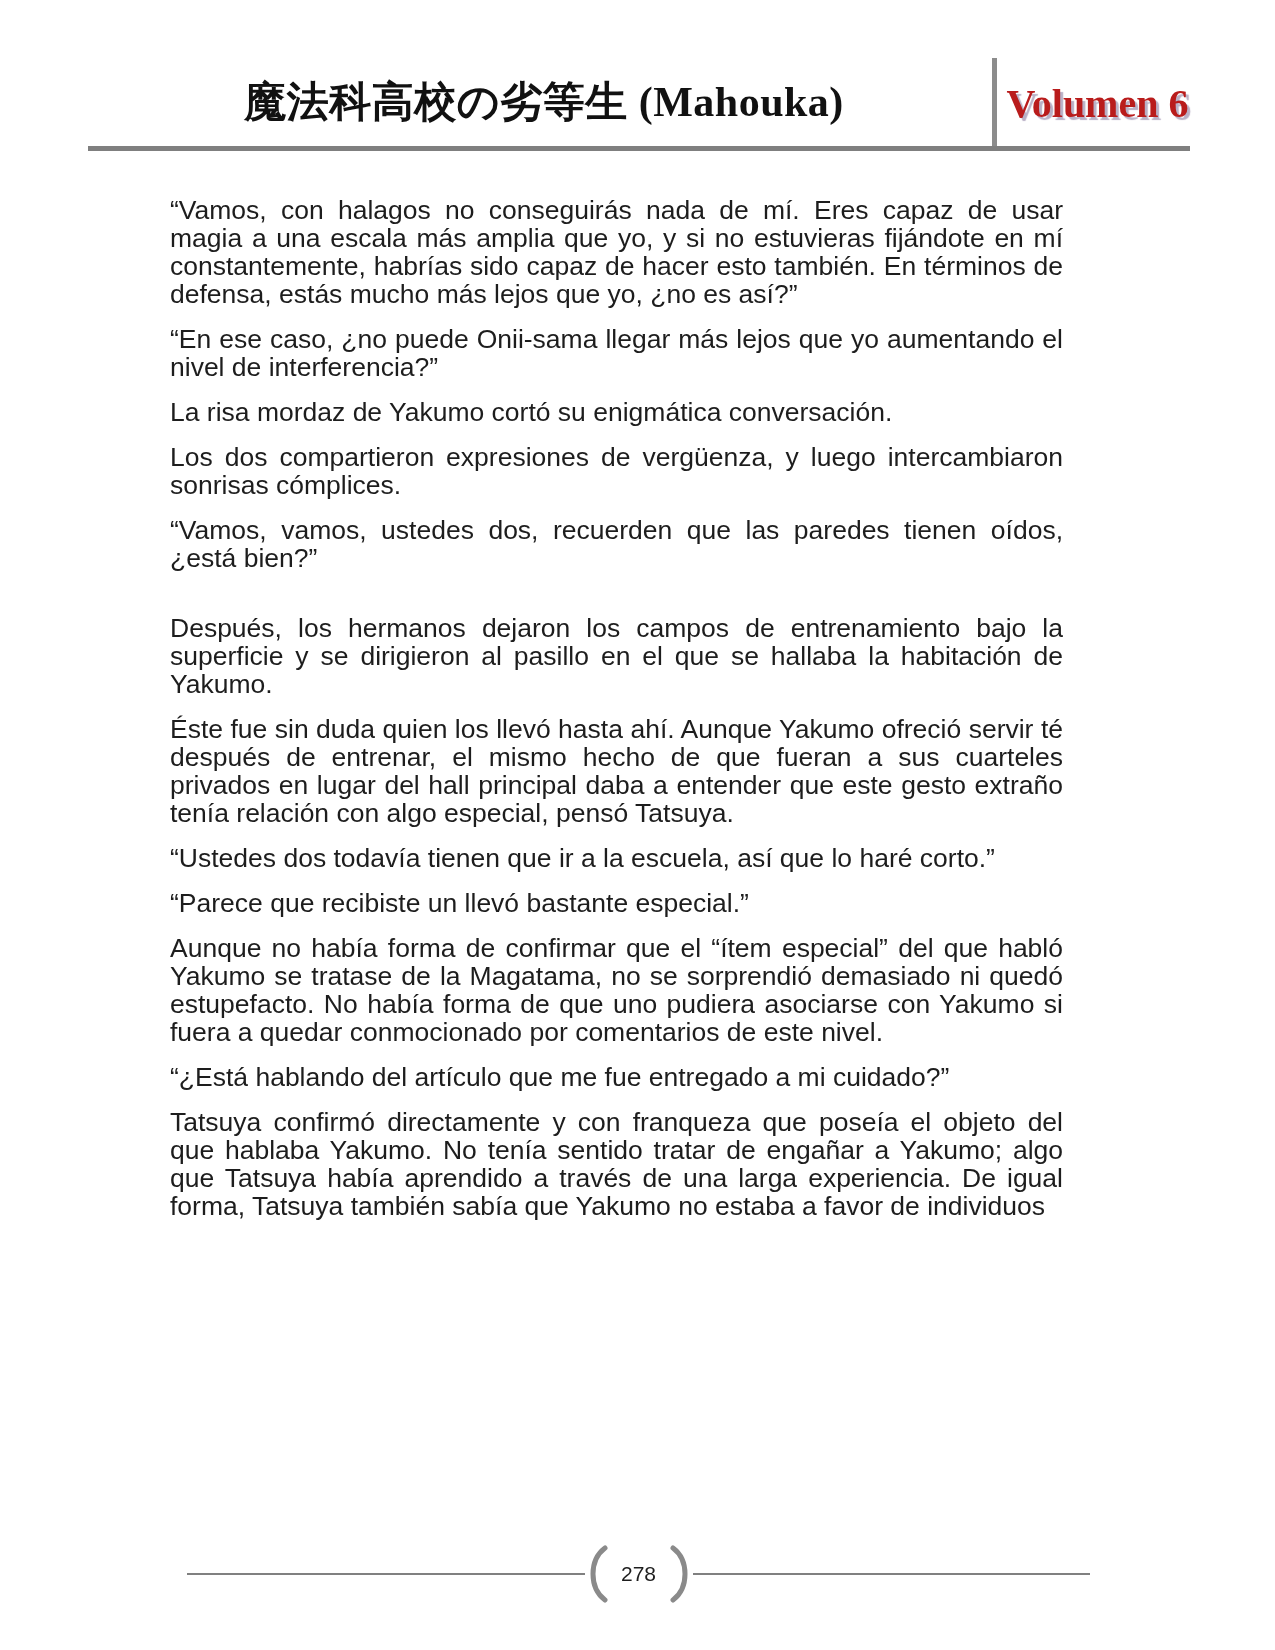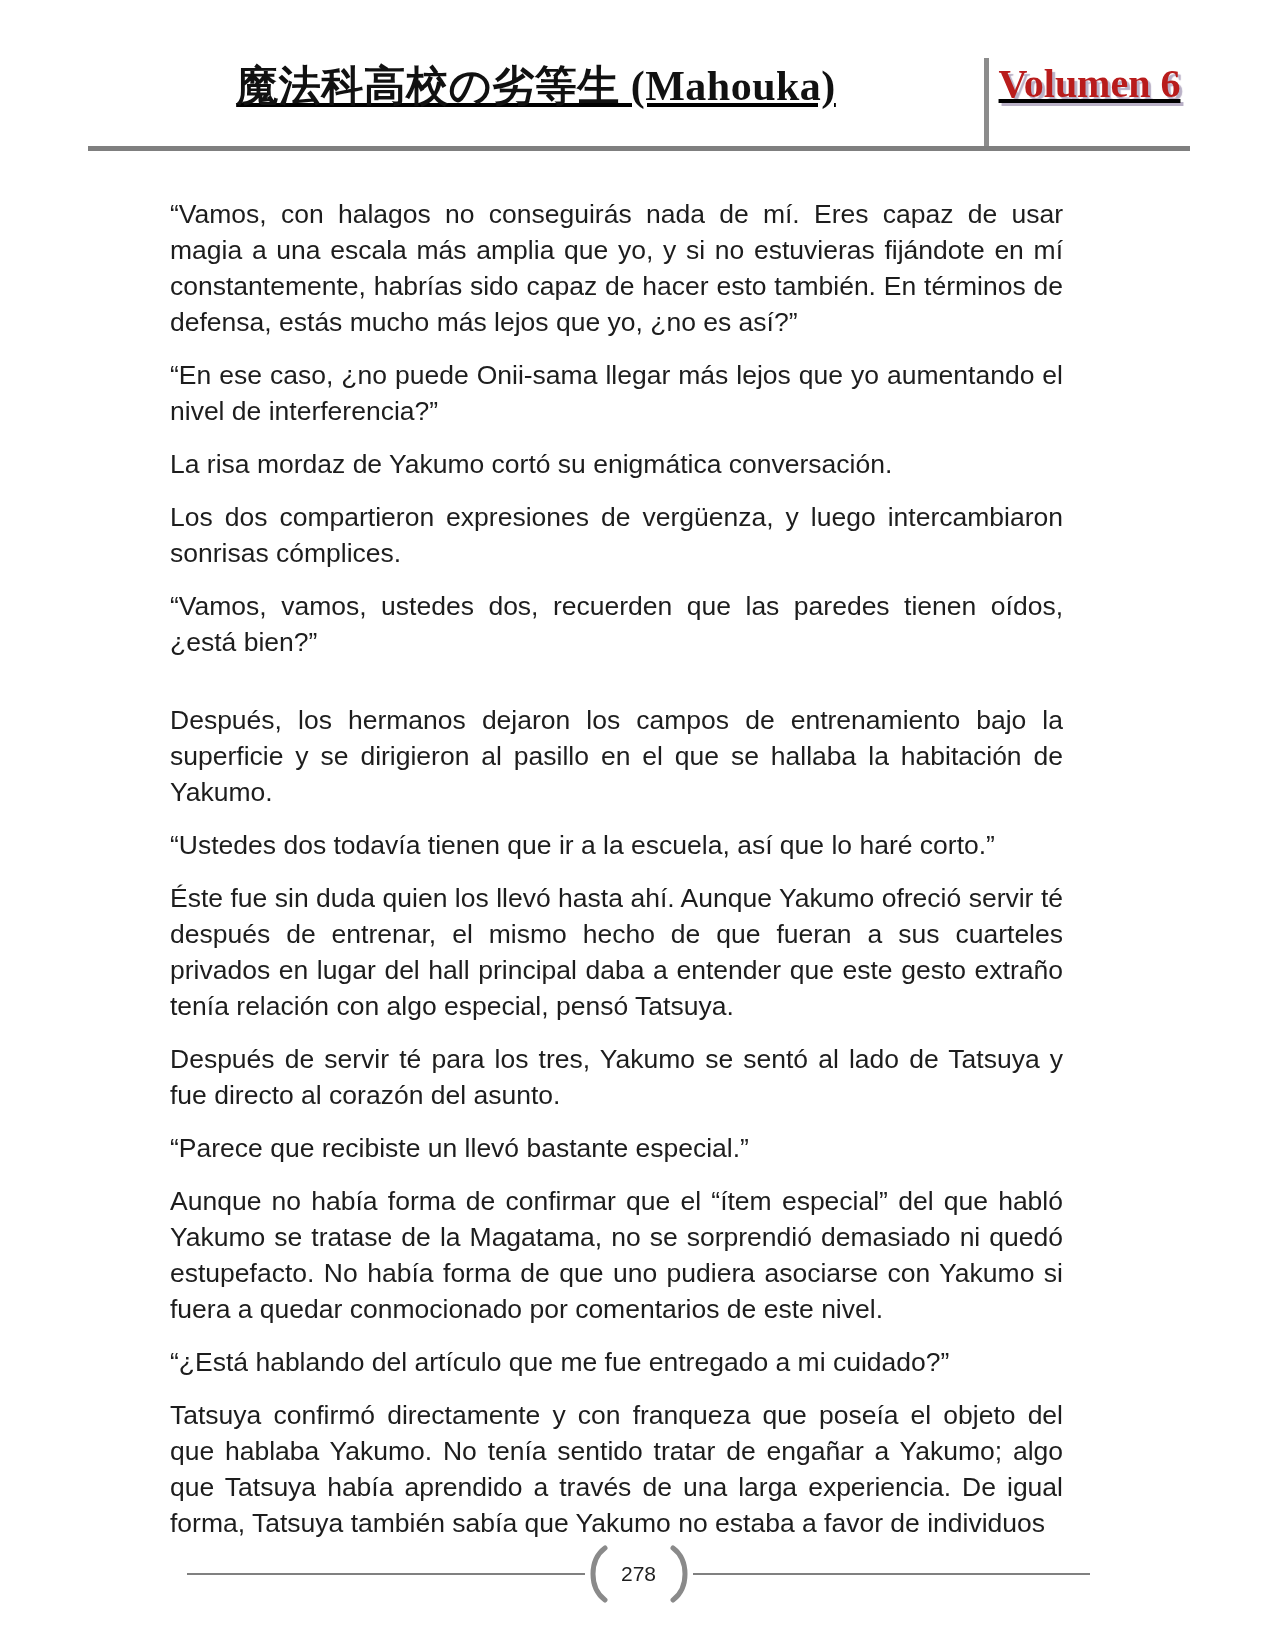"魔法科高校の劣等生 (Mahouka)" .header-row { align-items: flex-start -> center; left: 88px -> 96px; text-decoration: underline -> none }
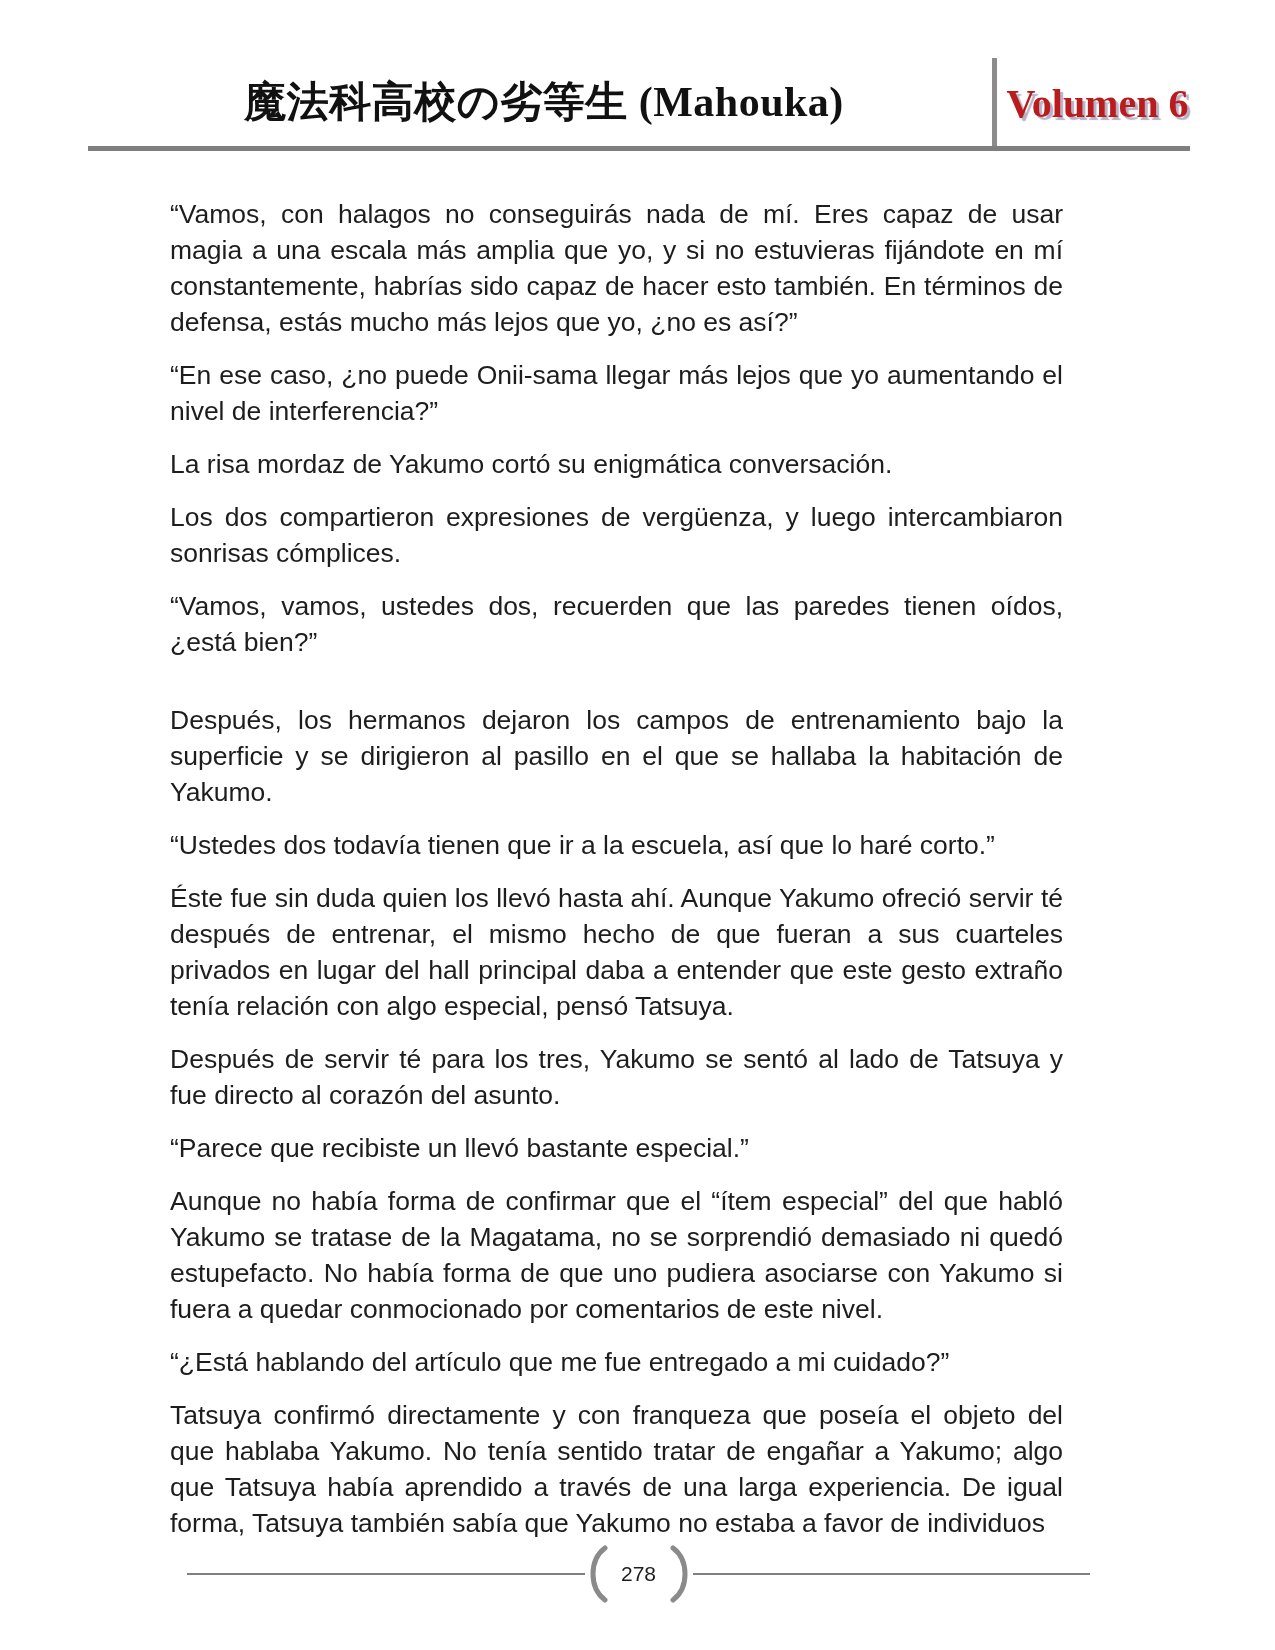"“Vamos, con halagos no conseguirás" .text-column { line-height: 36px -> 28px }
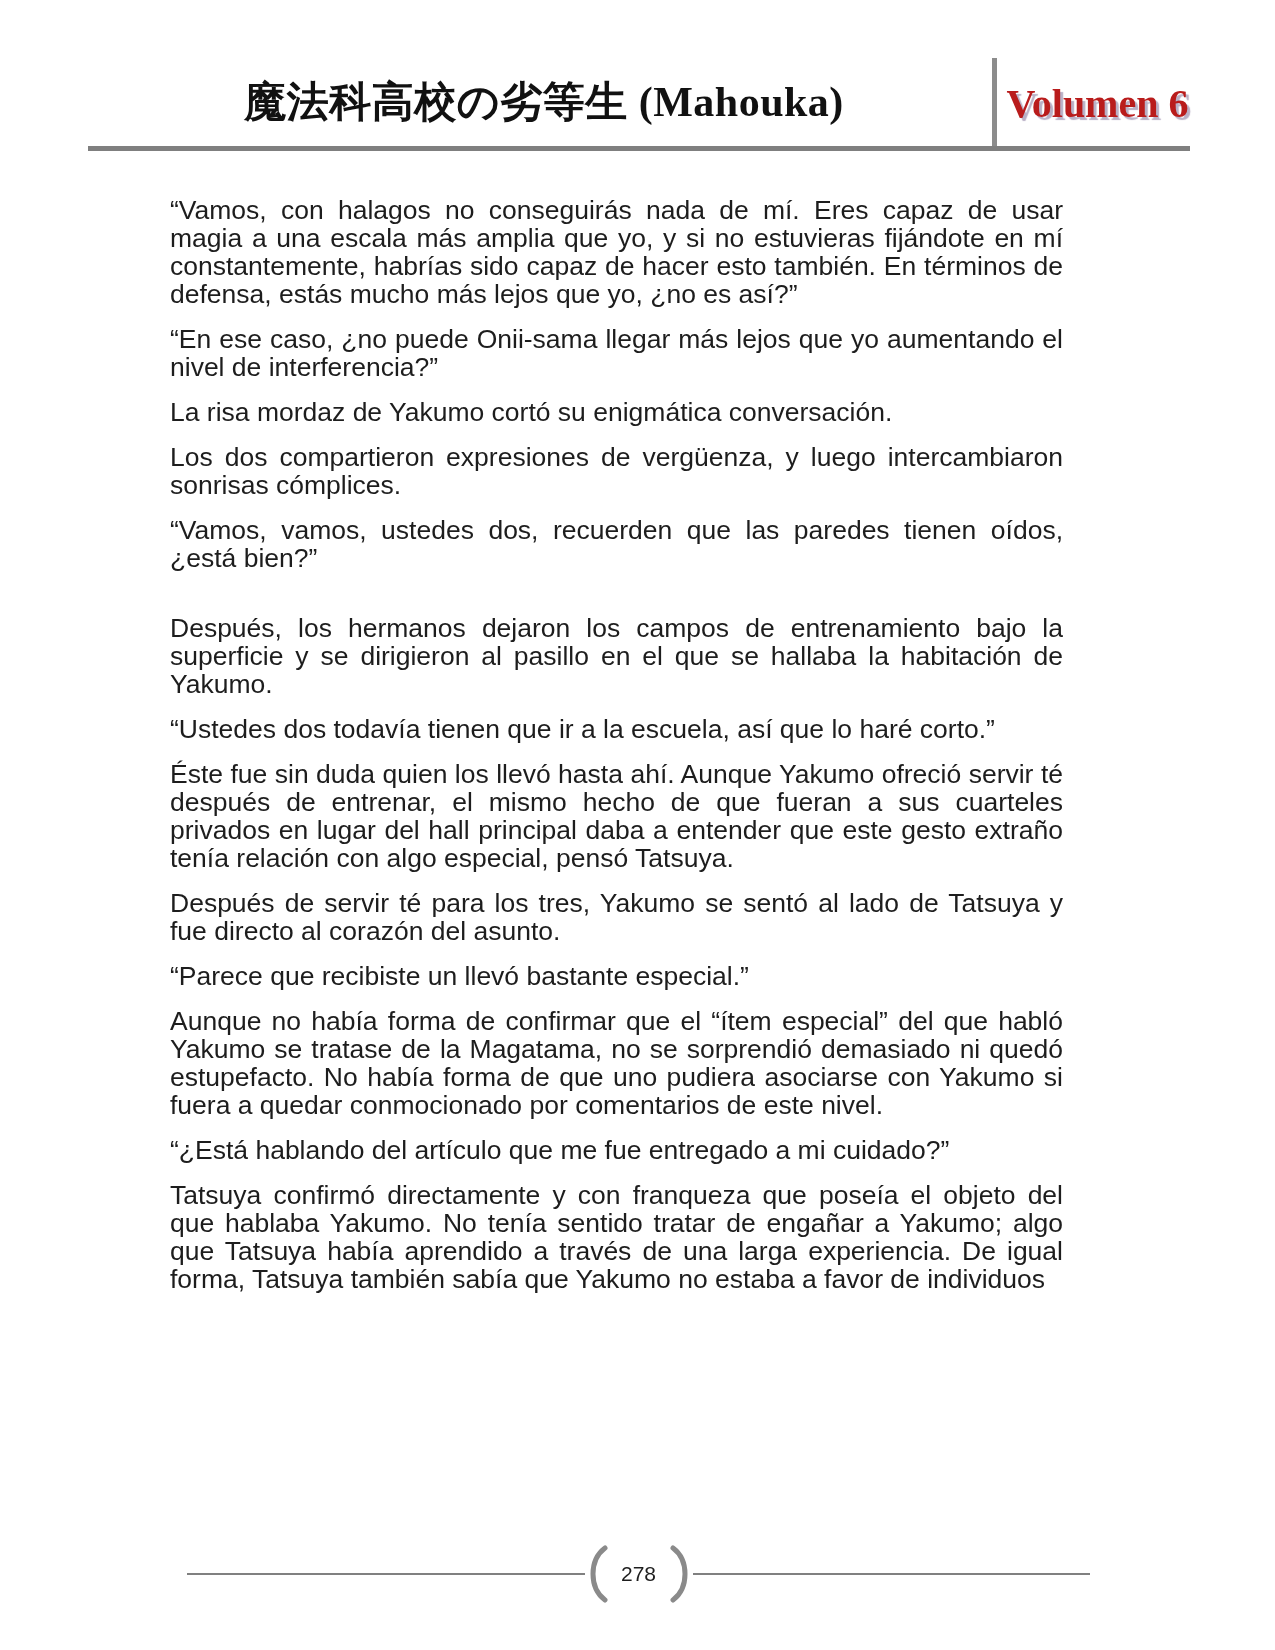"“Ustedes dos todavía tienen que" p { order: before "Éste fue sin duda quien" -> after "Éste fue sin duda quien" }
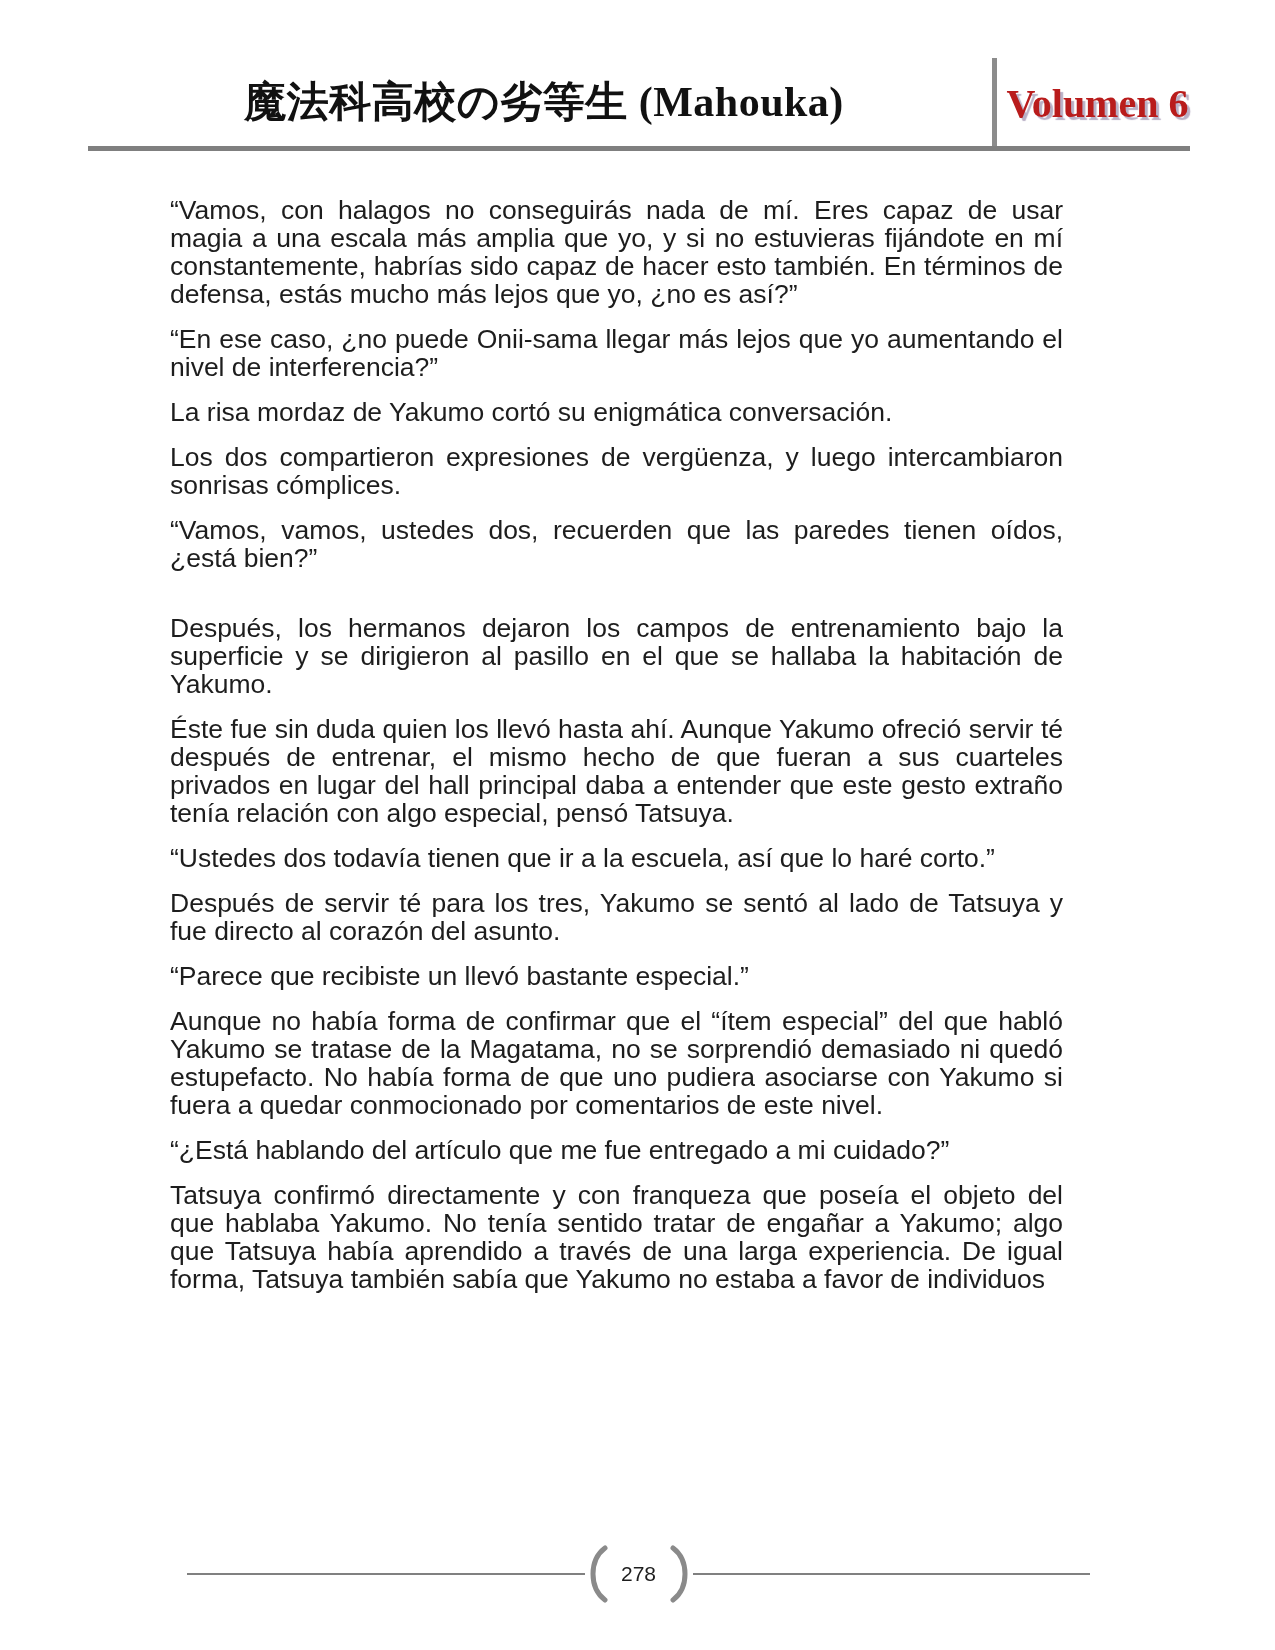"Después de servir té para" p { html: <p>Después de servir té para los tres, Yakumo se sentó al lado de Tatsuya y fue directo al corazón del asunto.</p> -> none }
